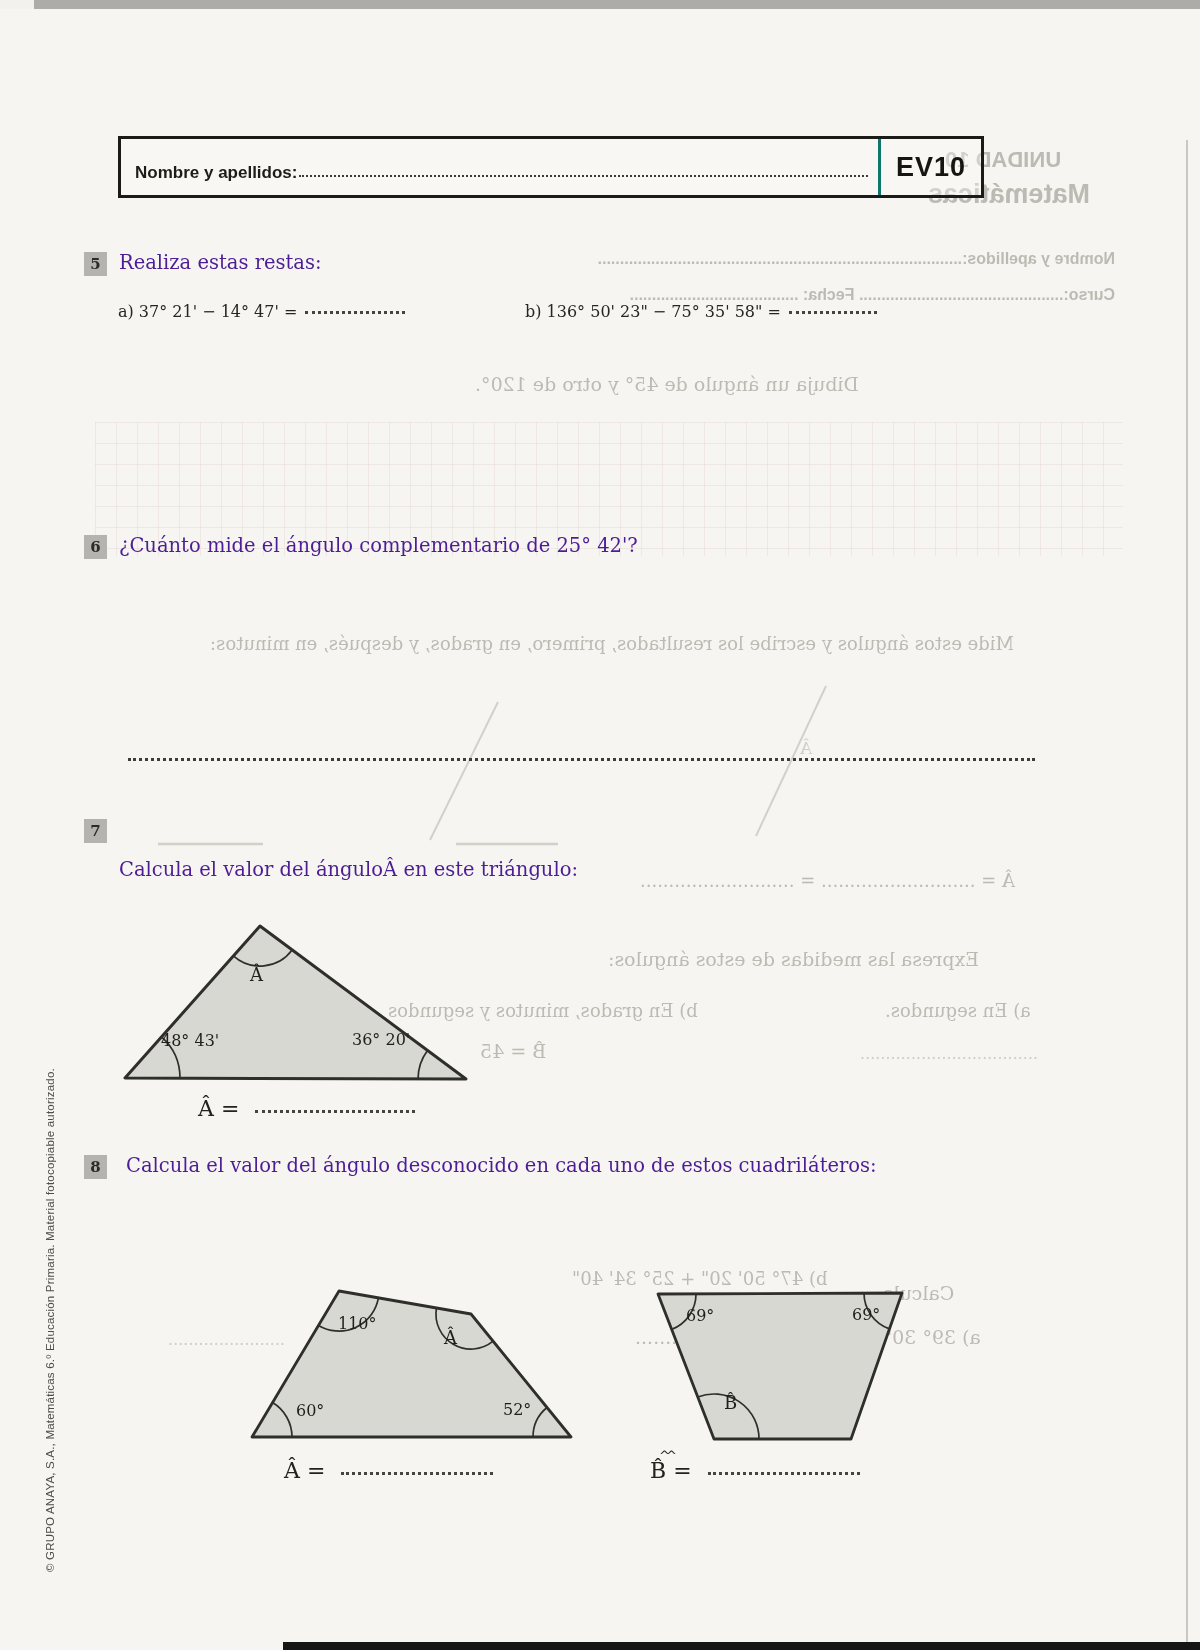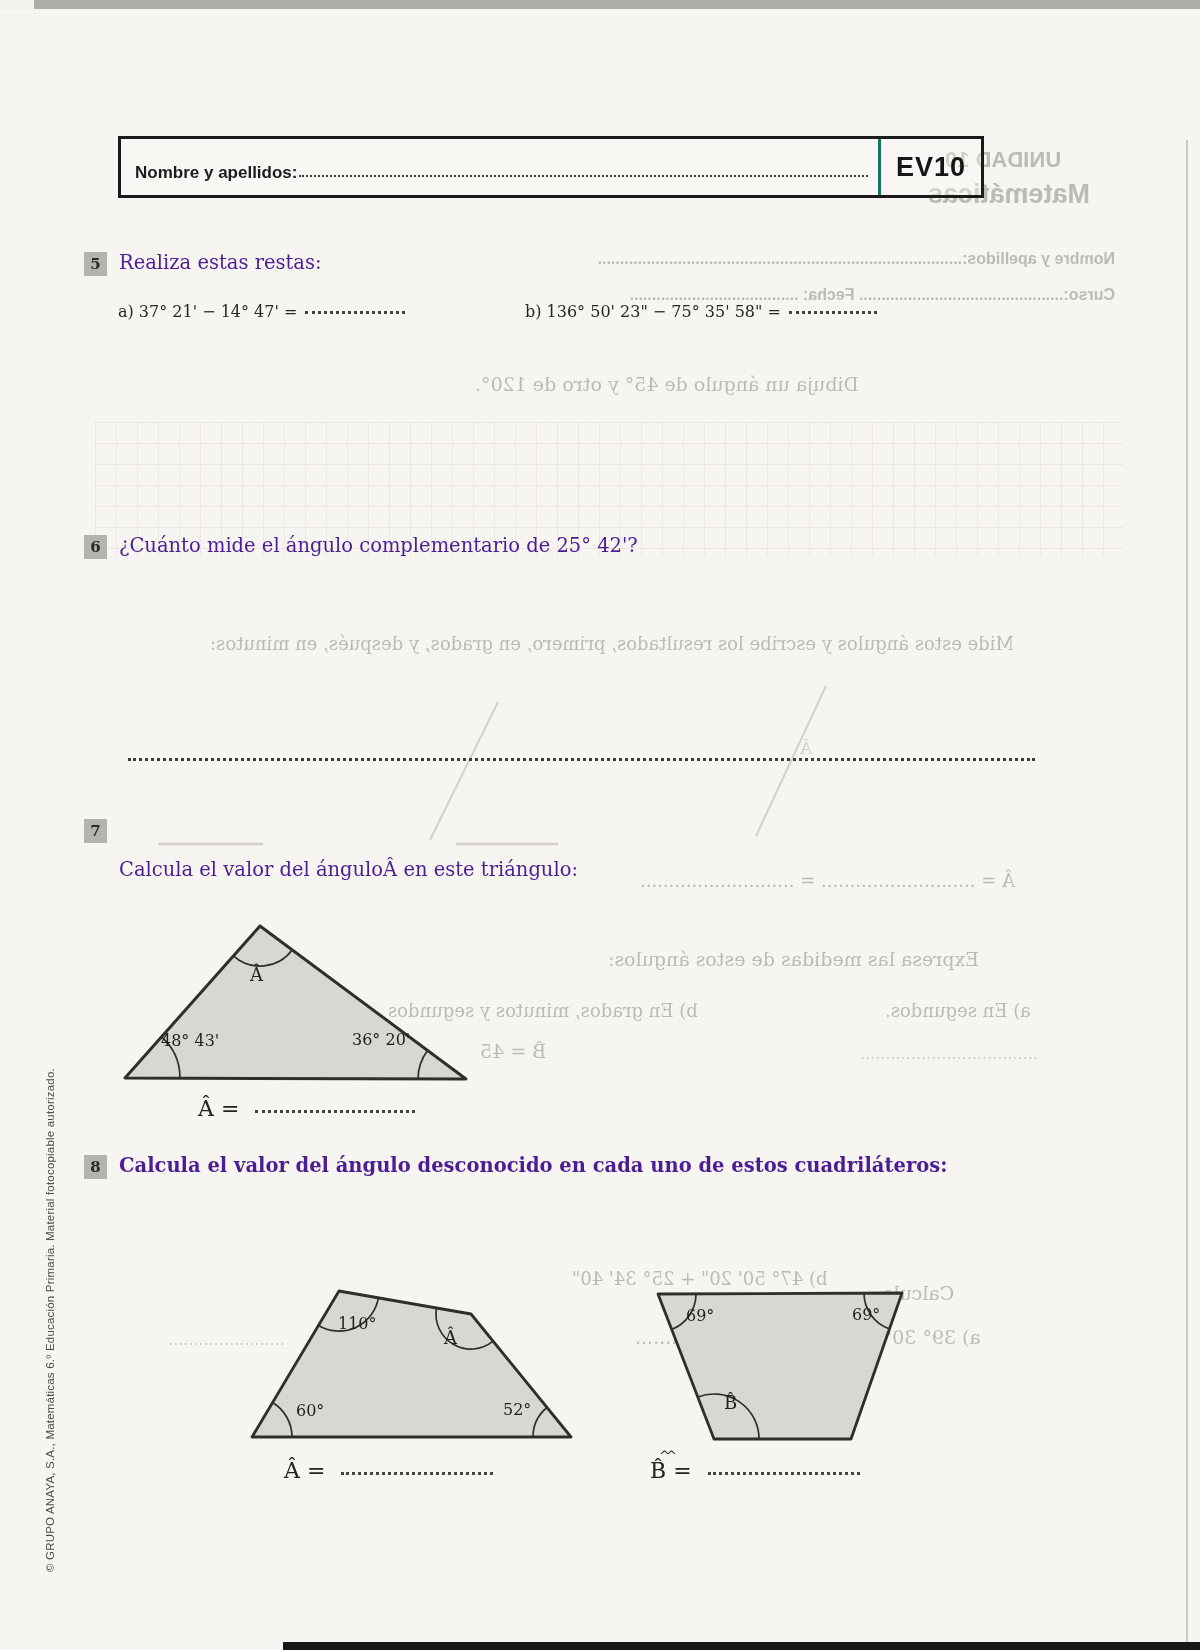"Calcula el valor del ángulo" div.abs { font-weight: bold -> none; left: 119px -> 126px }
